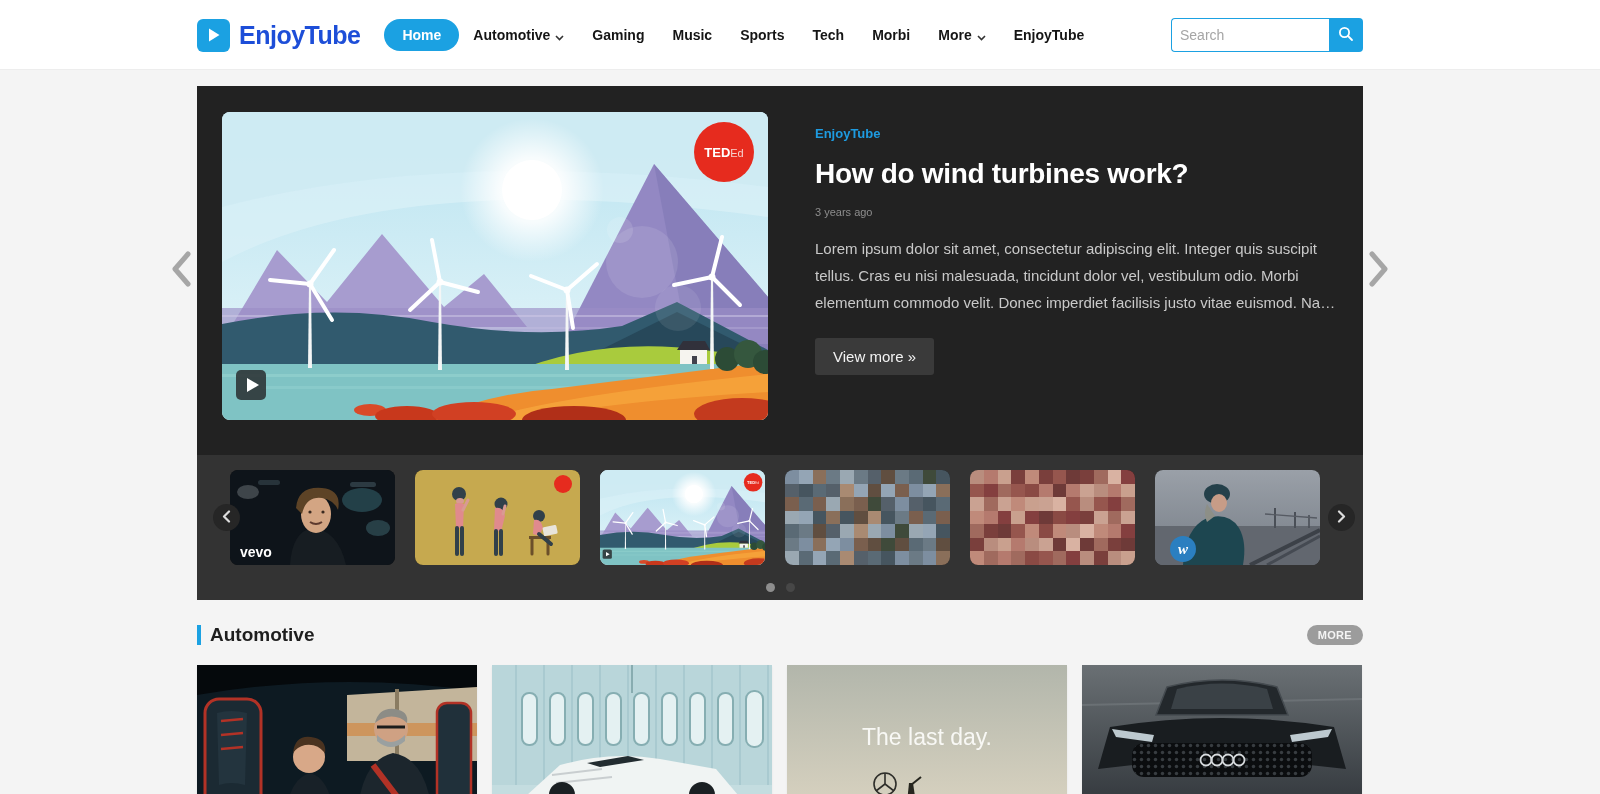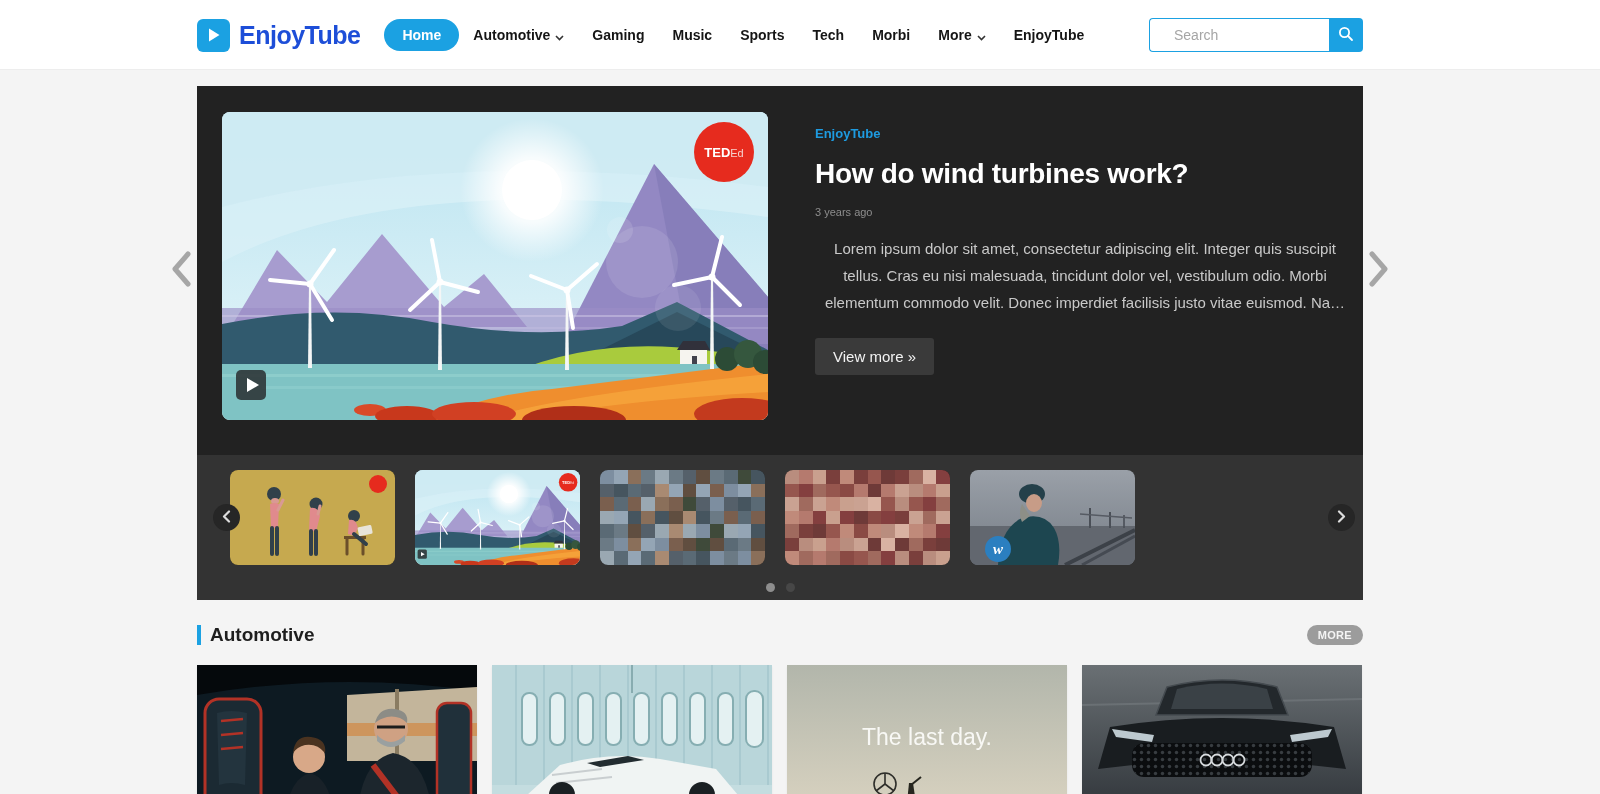"Search" .search input { padding: 0 24px -> 0 8px; width: 180px -> 158px }
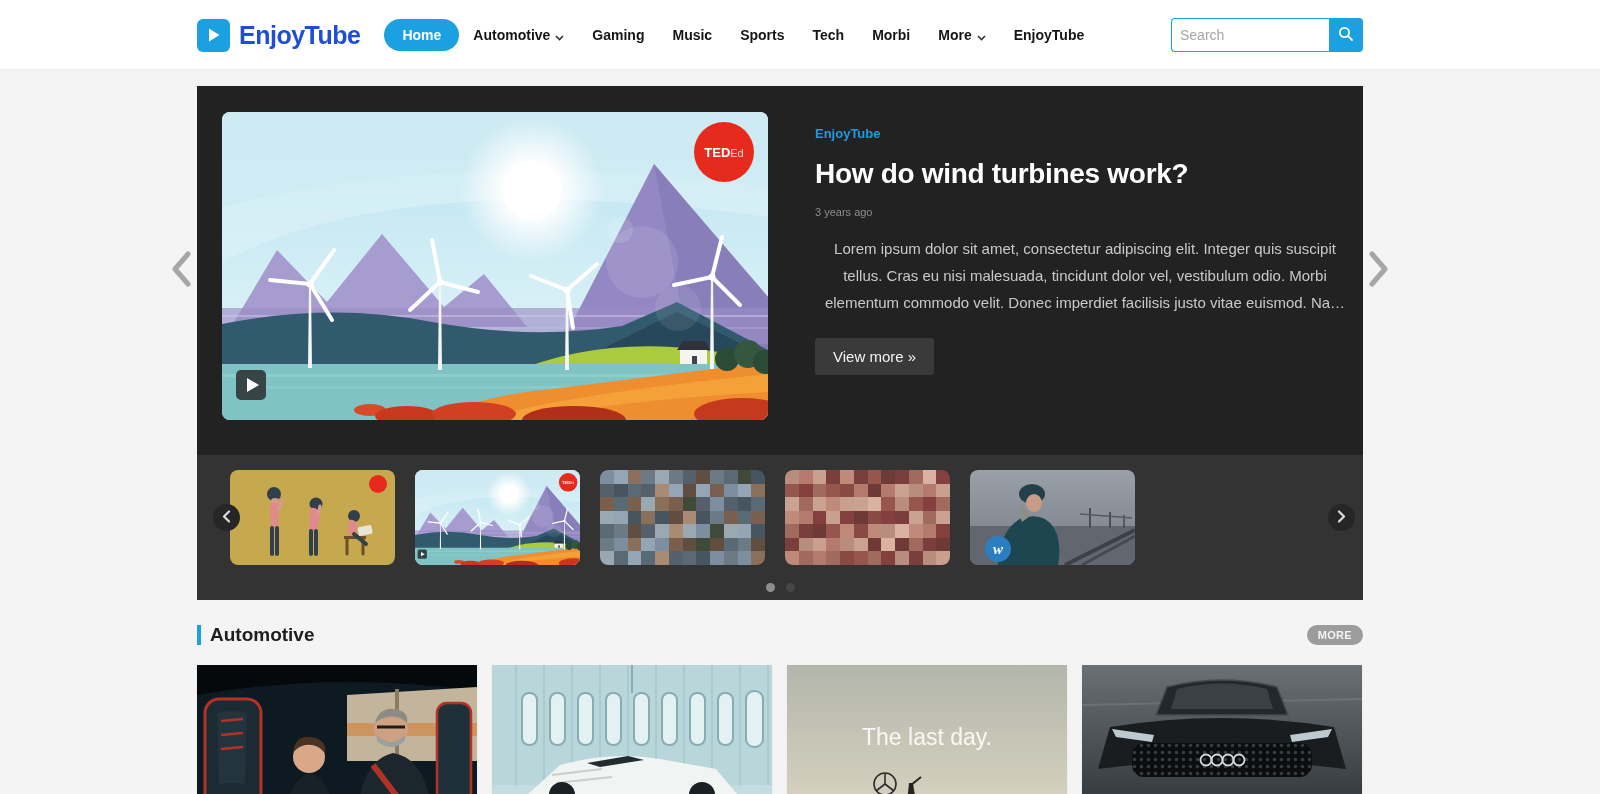"Lorem ipsum dolor sit amet," .hero-excerpt { text-align: center -> none }
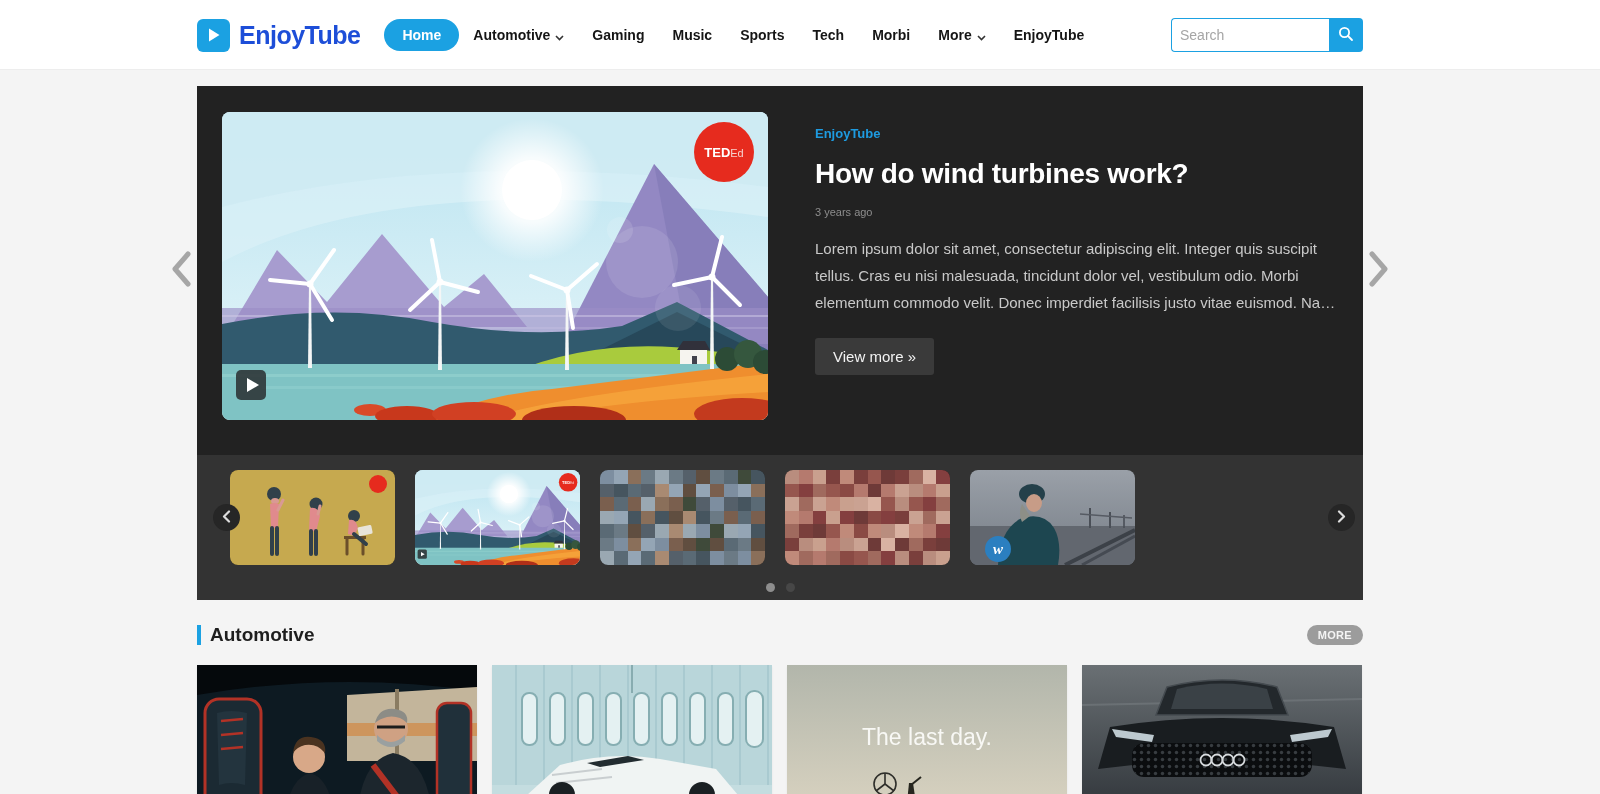"vevo" div.thumb { html: none -> <div> <svg> <rect></rect> <ellipse></ellipse> <ellipse></ellipse> <ellipse></ellipse> <rect></rect> <rect></rect> <path></path> <ellipse></ellipse> <path></path> <path></path> <circle></circle> <circle></circle> <text>vevo</text> </svg> </div> }
